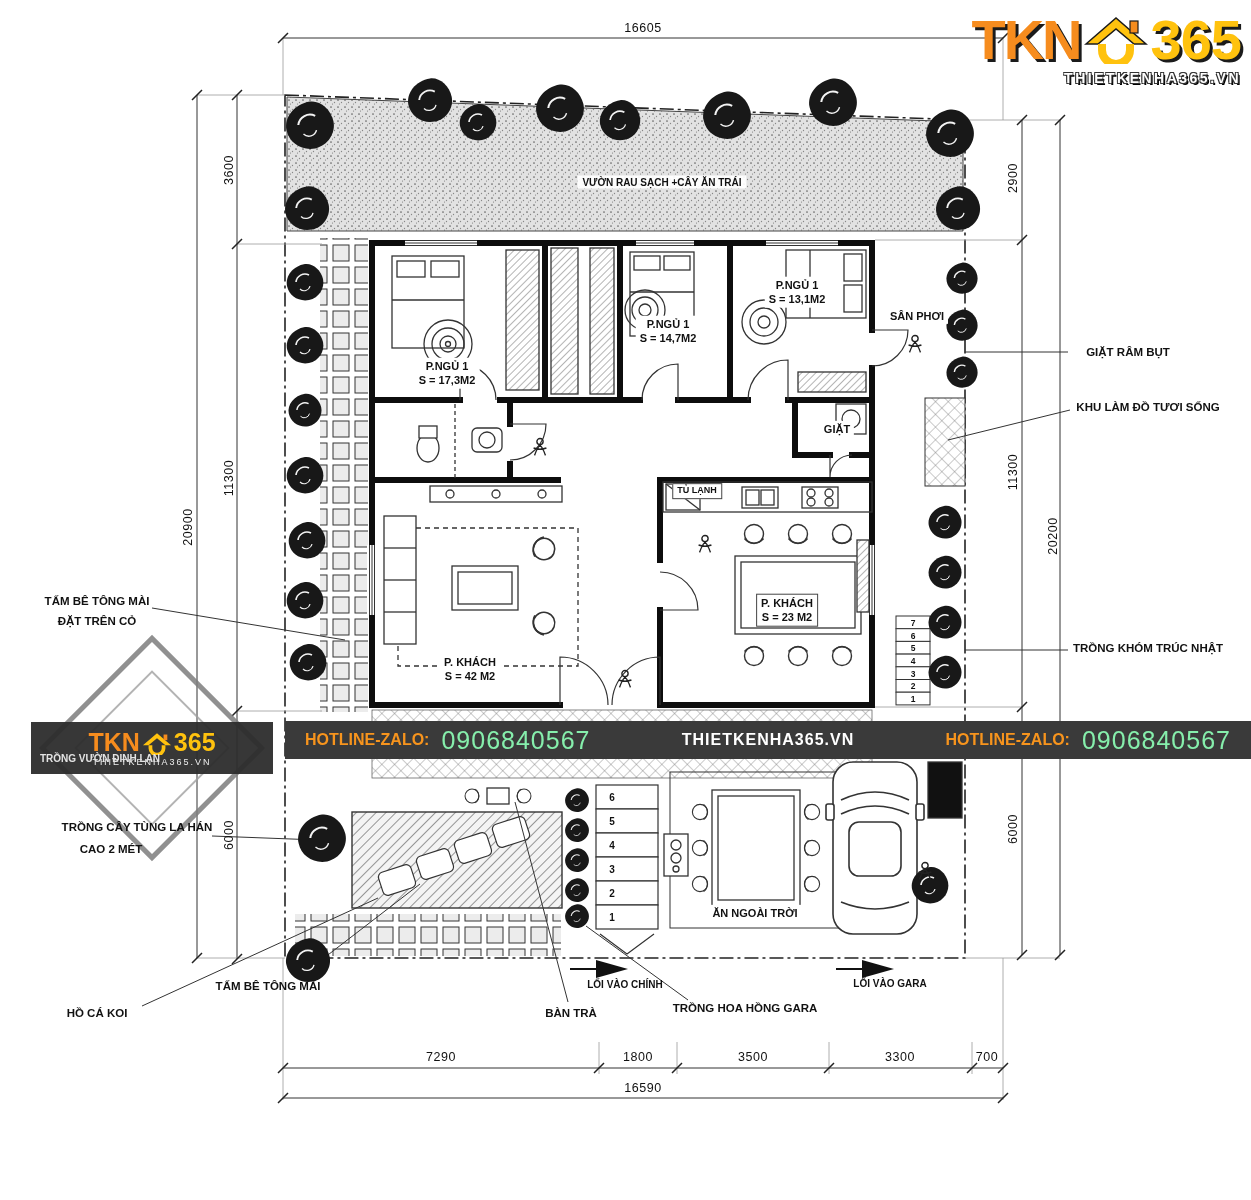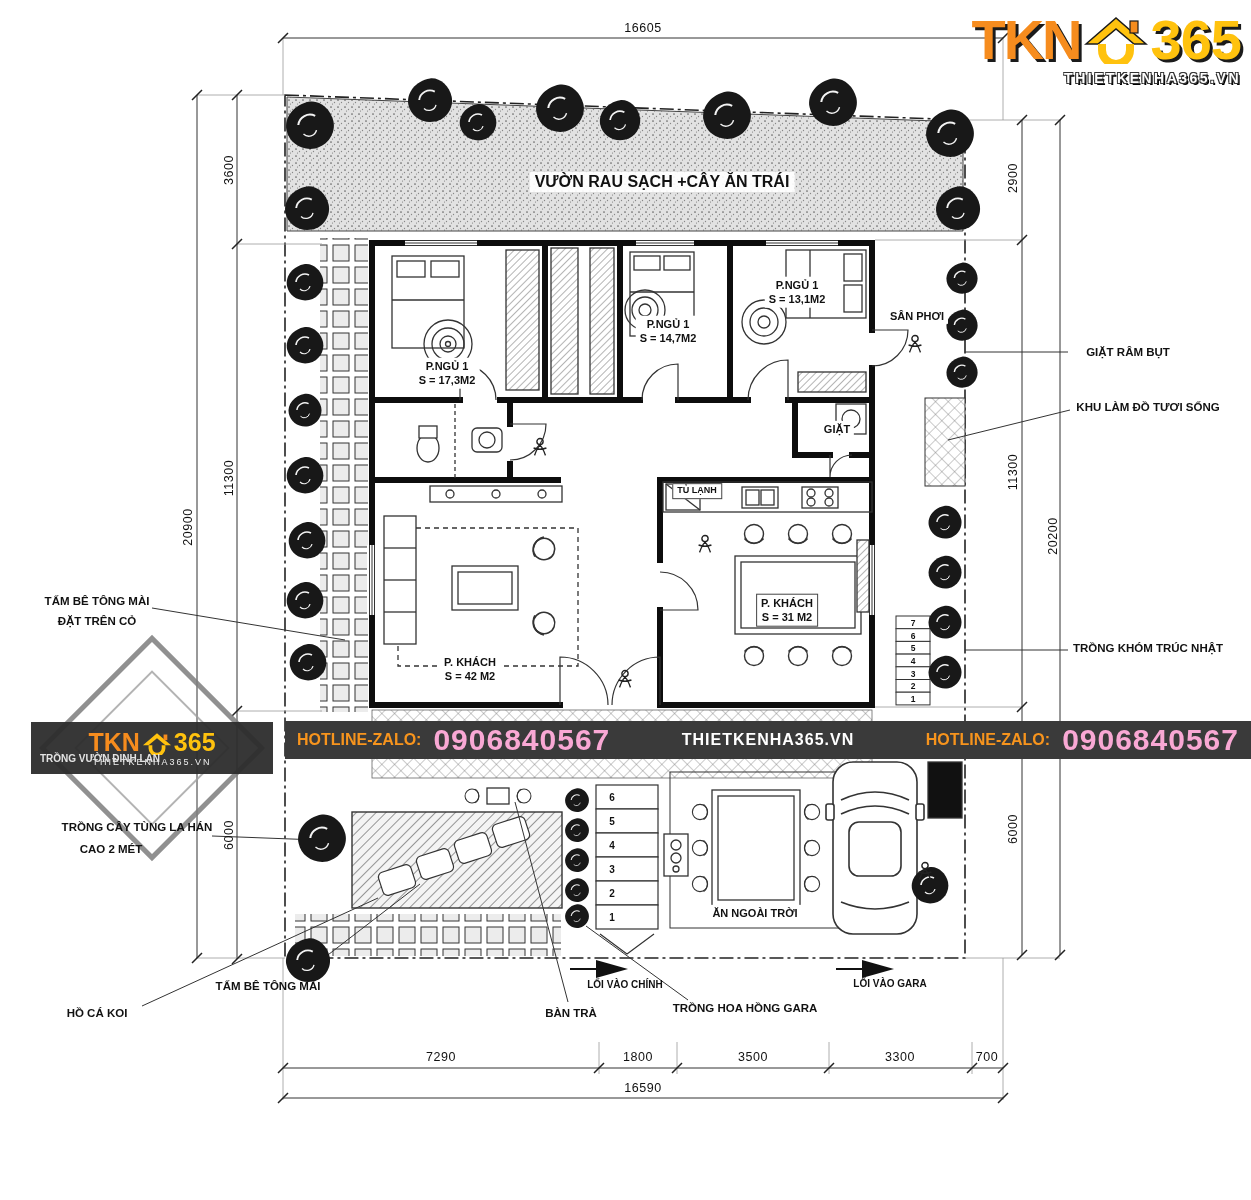"VƯỜN RAU SẠCH +CÂY ĂN" div.pos { font-size: 16px -> 10px }
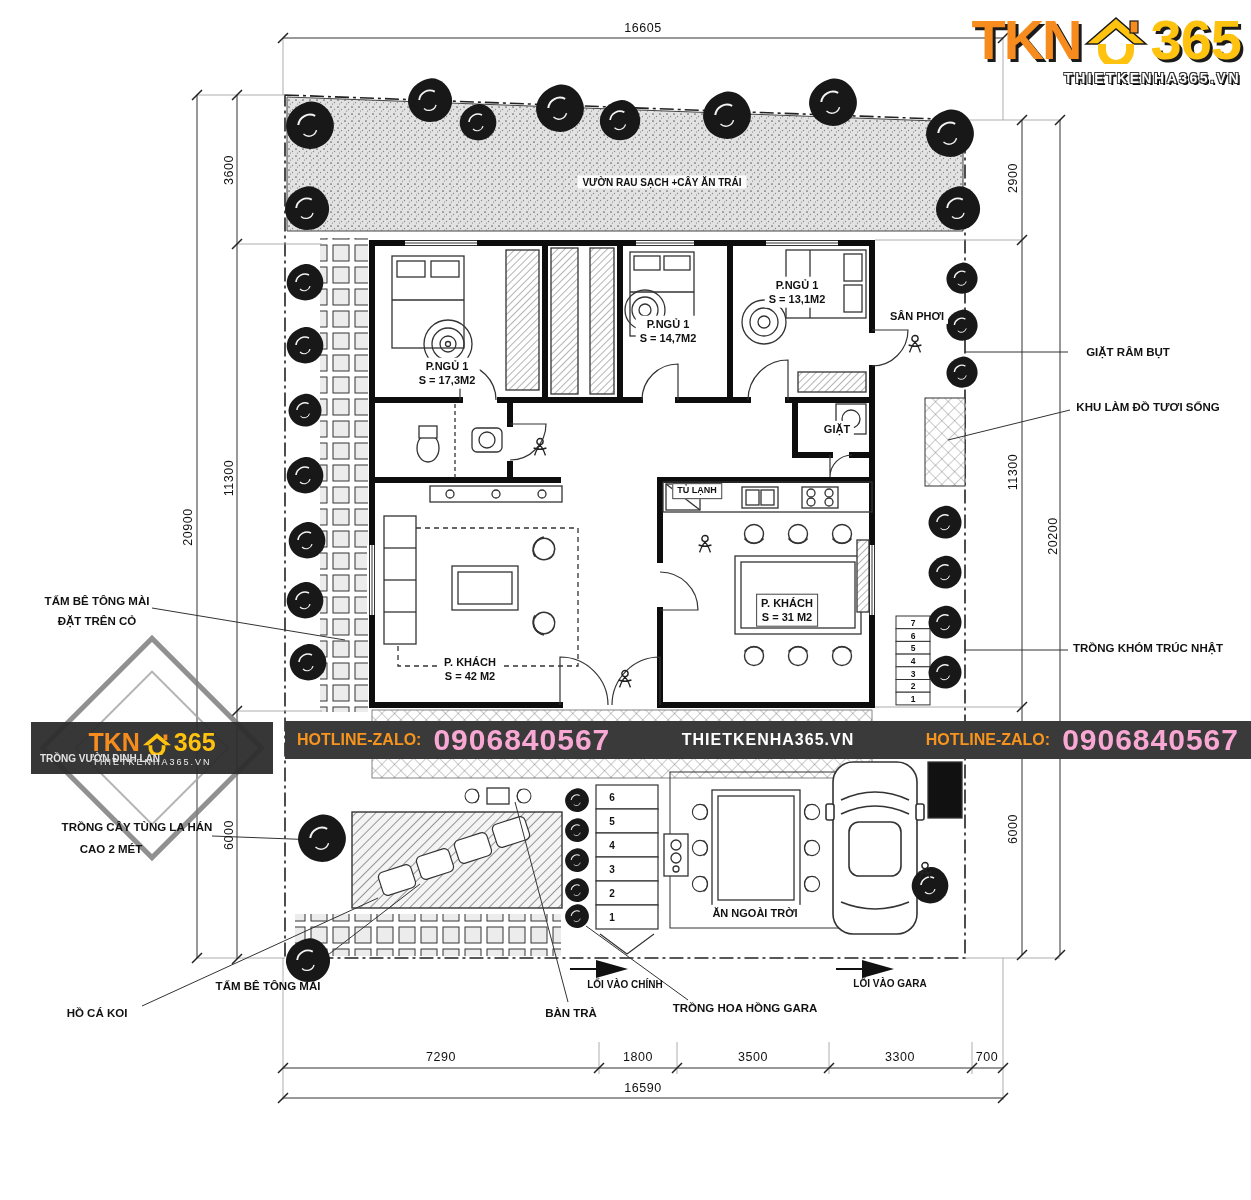"S = 31 M2" div.area { text: 31 -> 23 }
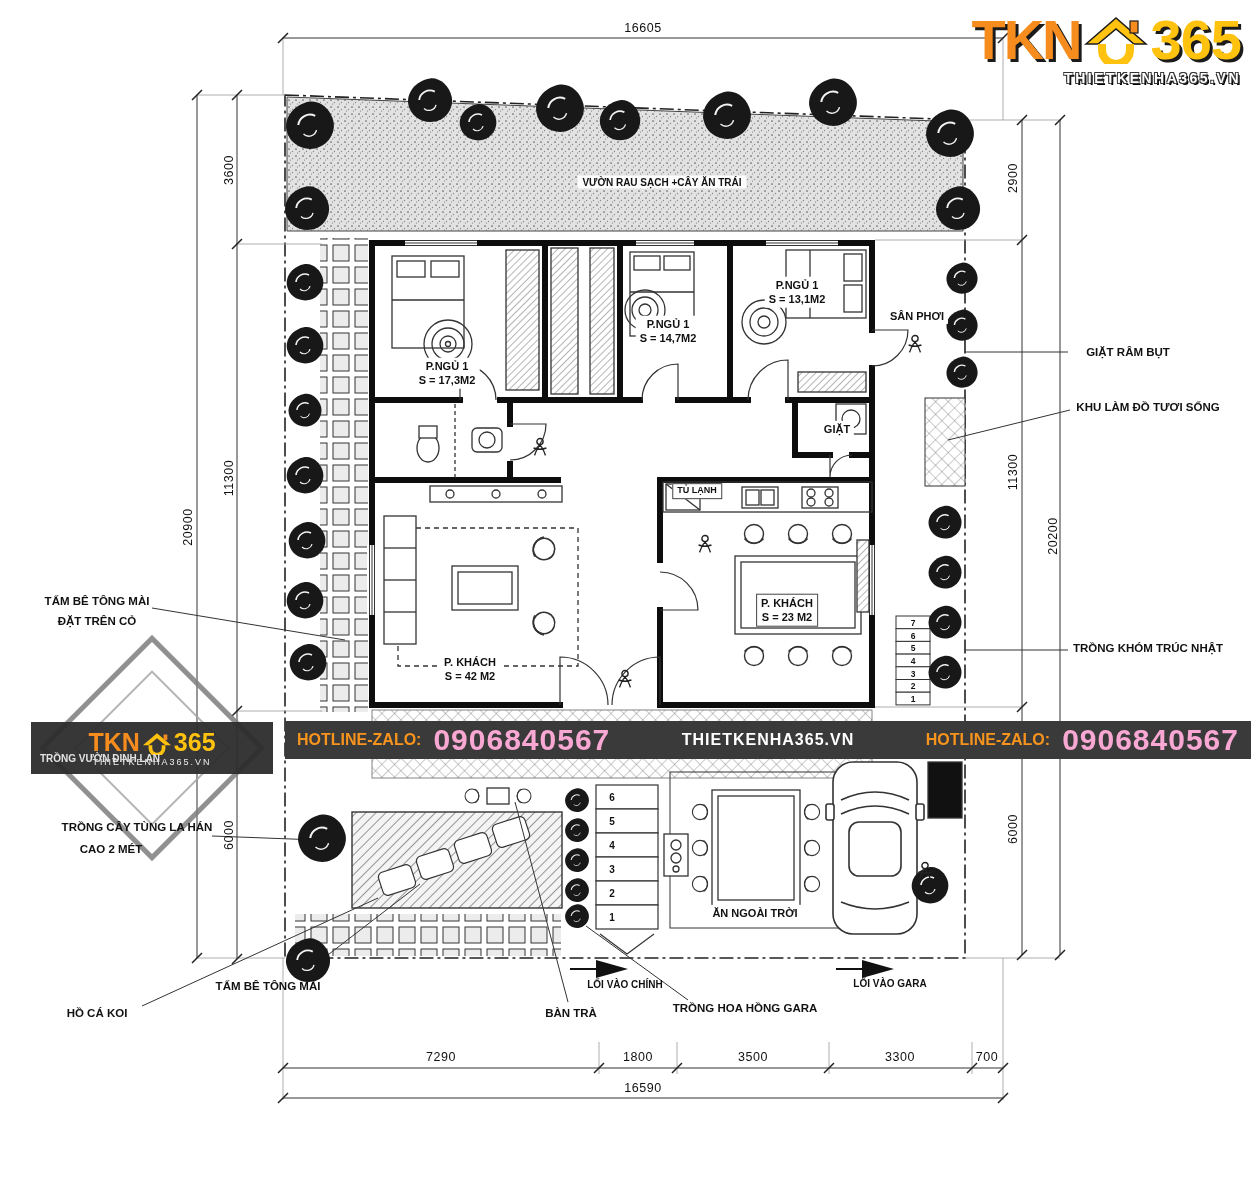"HOTLINE-ZALO:" .banner { padding: 0 12px -> 0 20px }
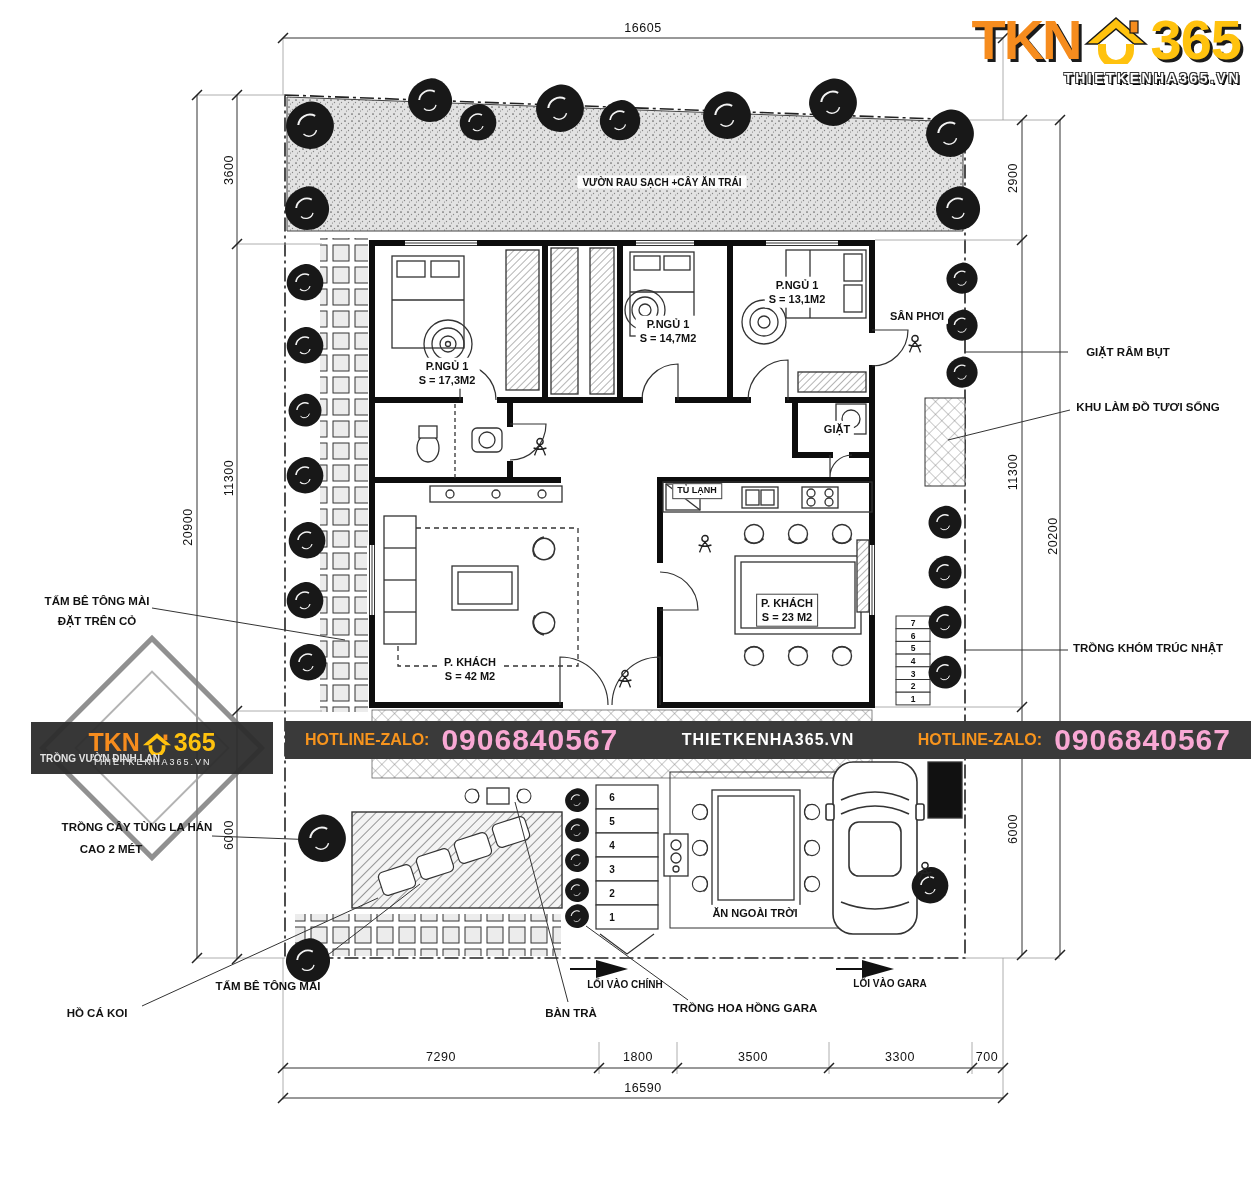"0906840567" .banner .ph { color: #f9a8d4 -> #86efac; font-size: 30px -> 25px; font-weight: 700 -> 400 }
